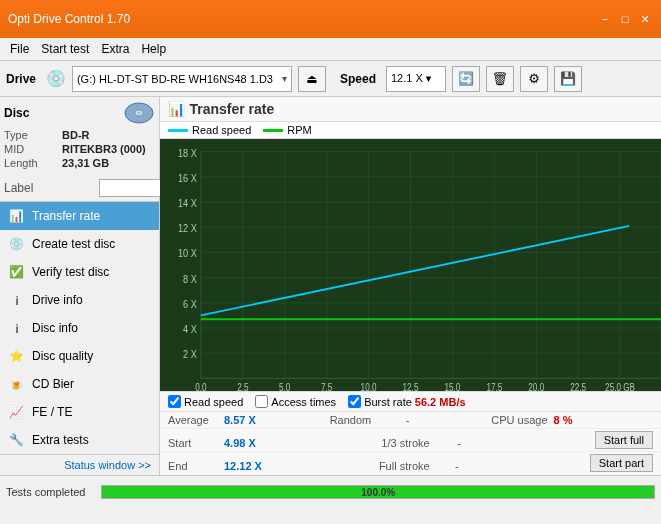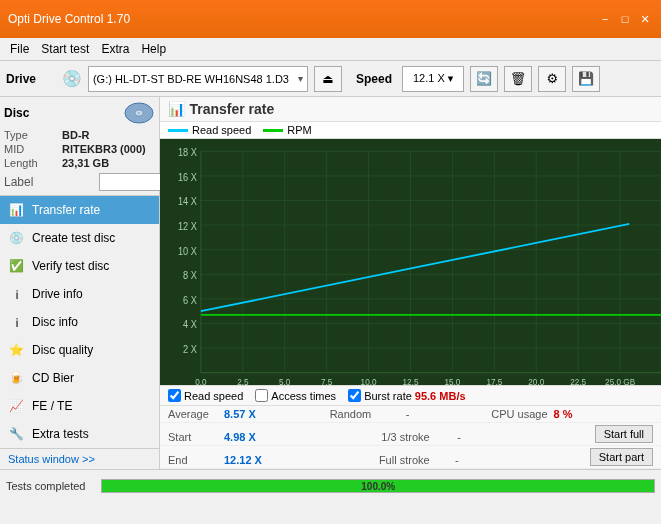"Drive" .drive-label { margin-right: 20px -> 4px }
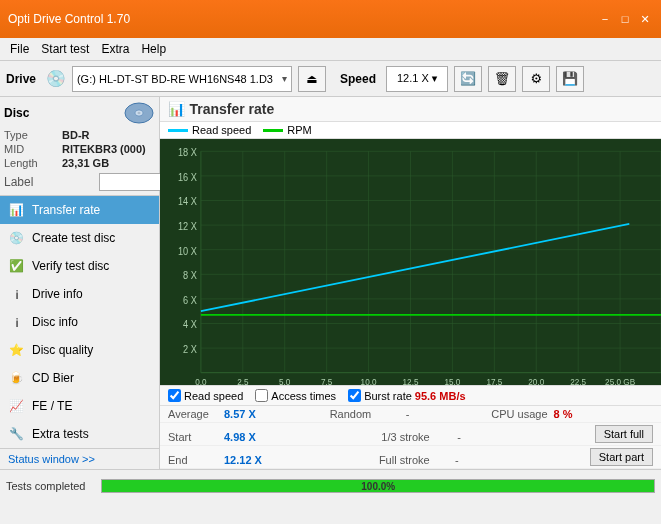"12.1 X ▾" .speed-select { padding: 2px 10px -> 2px 4px }
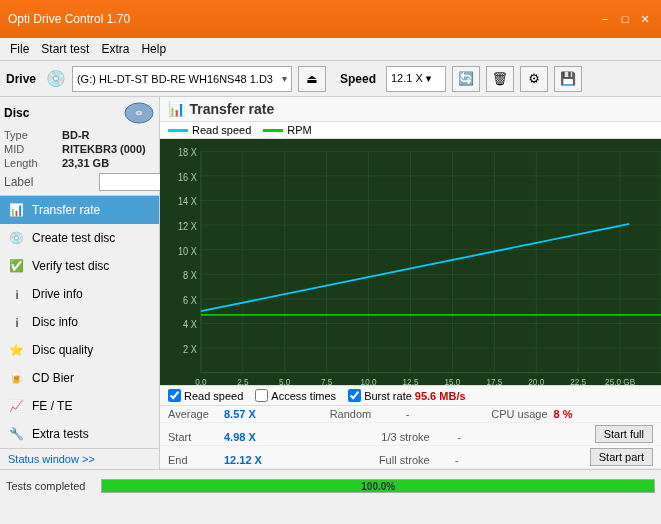"Label" .label-row { margin-top: 4px -> 10px }
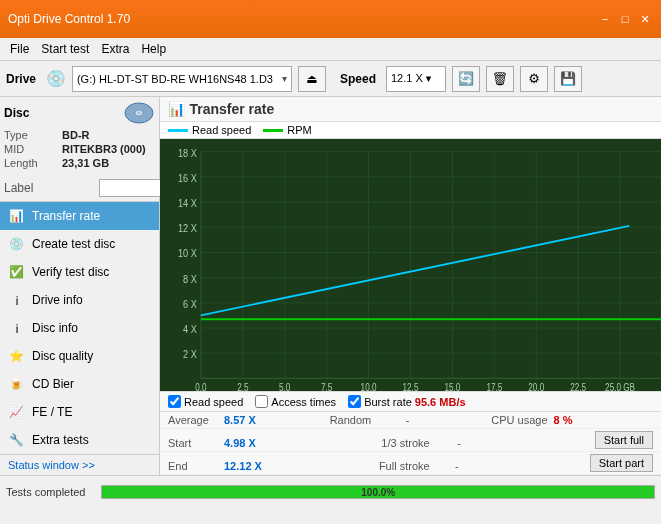"95.6 MB/s" span.burst-value { text: 95.6 -> 56.2 }
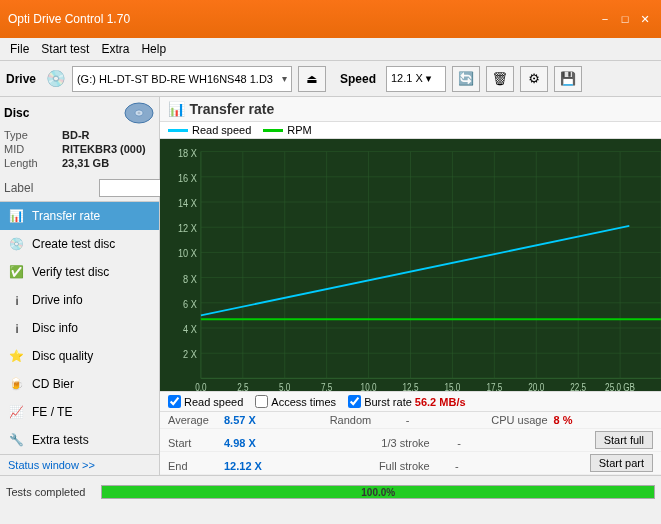"Status window >>" .status-window-btn { text-align: left -> right }
